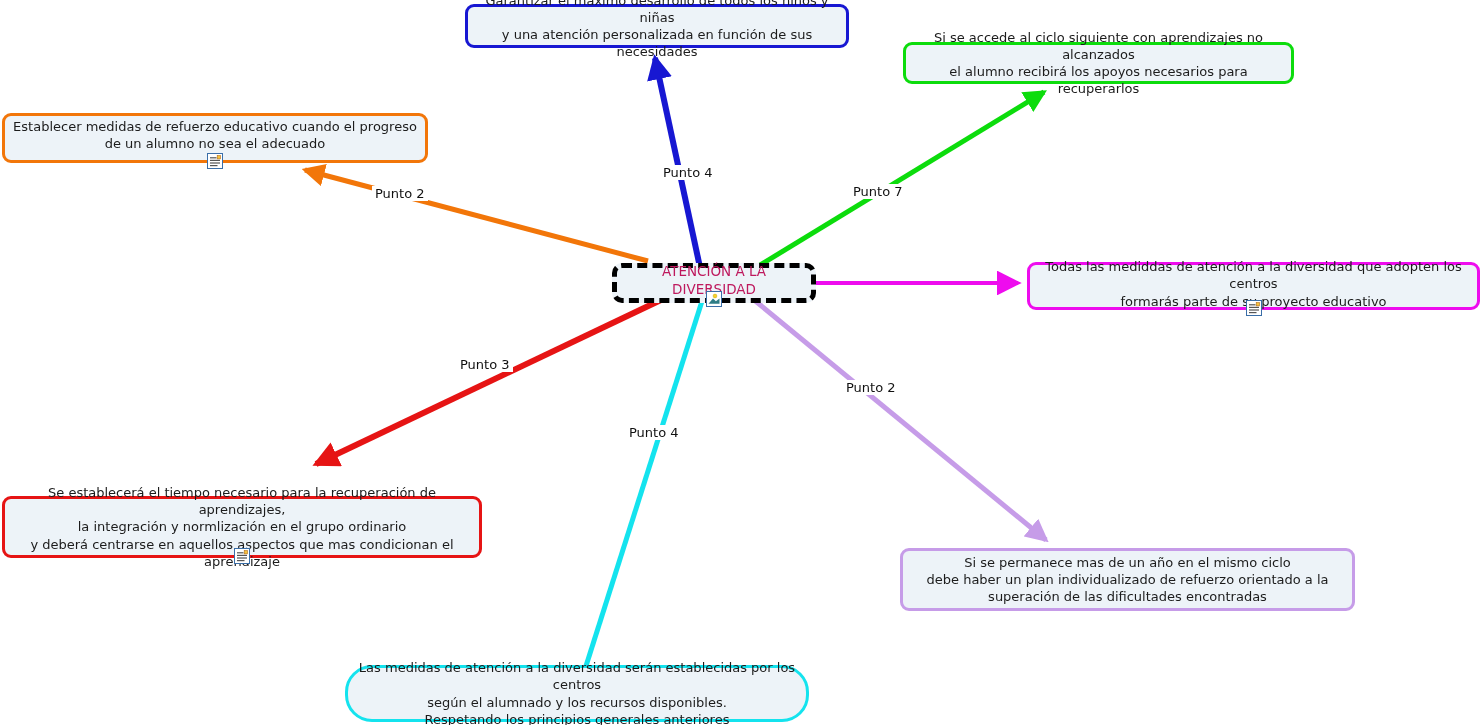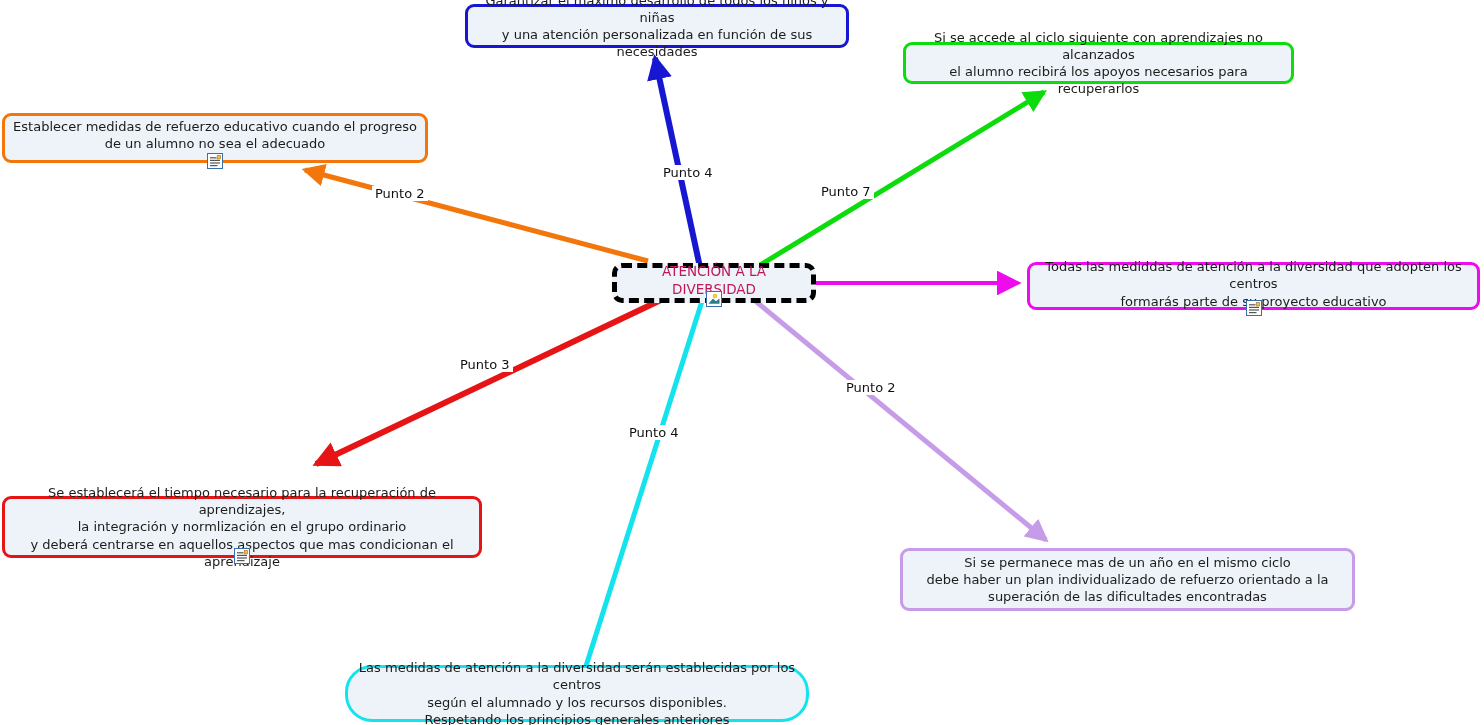"Punto 7" div.link-label { left: 818px -> 850px }
